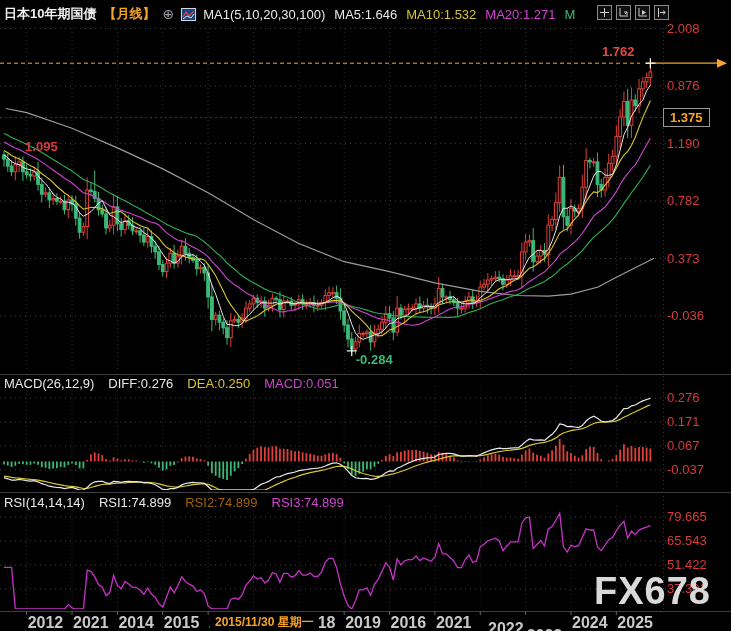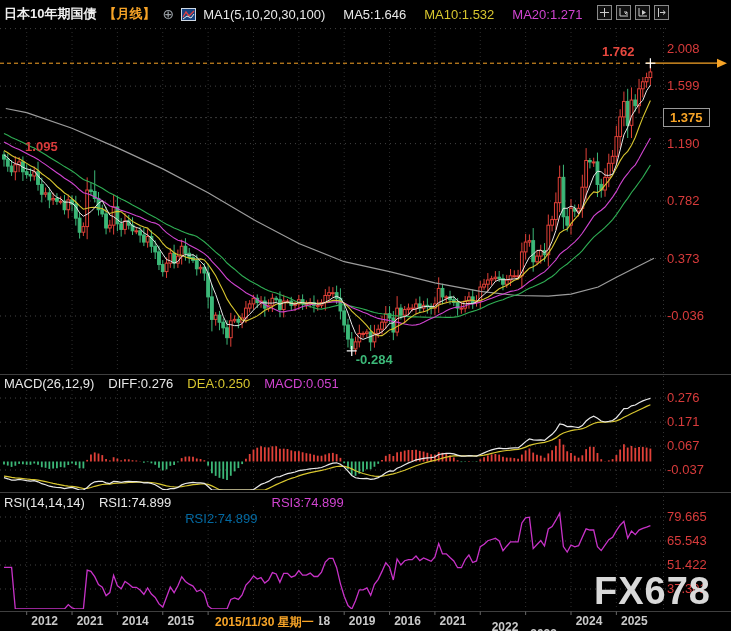"MA1(5,10,20,30,100)" span { gap: 18px -> 9px }
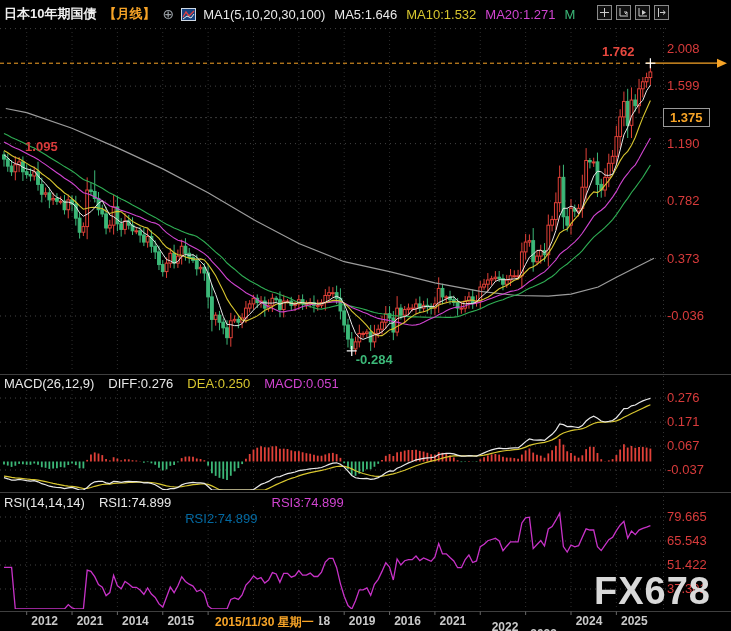"2.008" div.axlab { margin-top: 20px -> none }
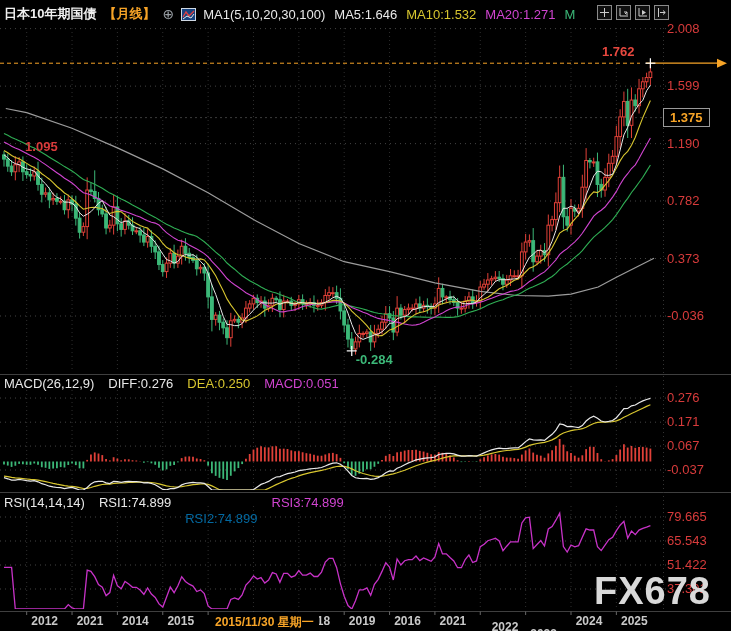"1.599" div.axlab { text: 1.599 -> 0.876 }
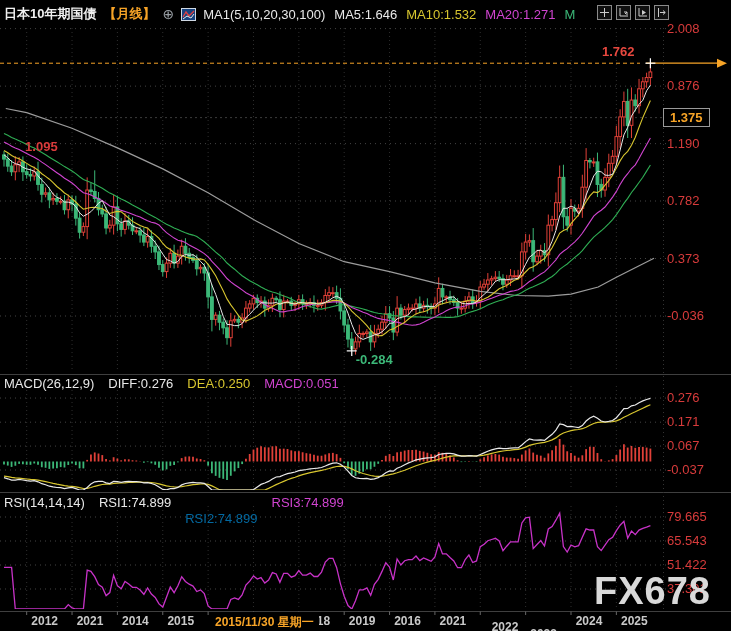"RSI2:74.899" span { color: #0369a1 -> #a16207; margin-top: 16px -> none }
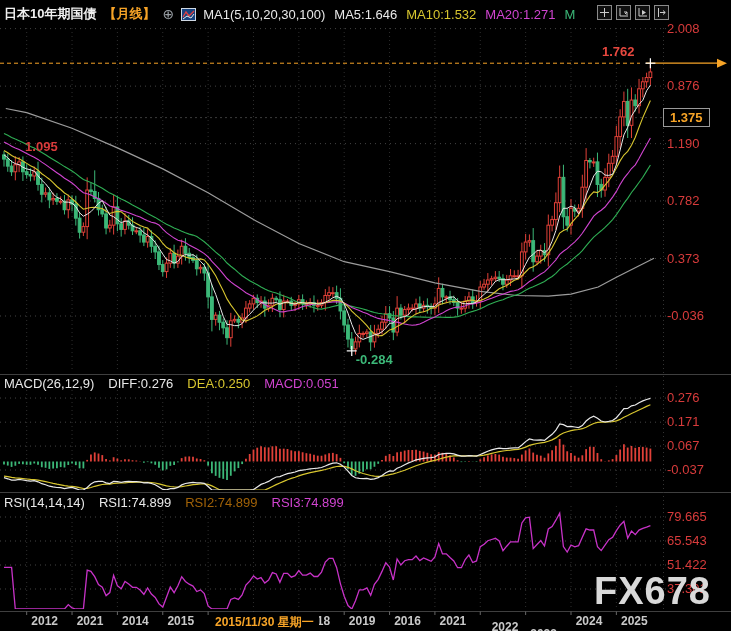"2012" .yearlab { font-size: 12px -> 16px }
